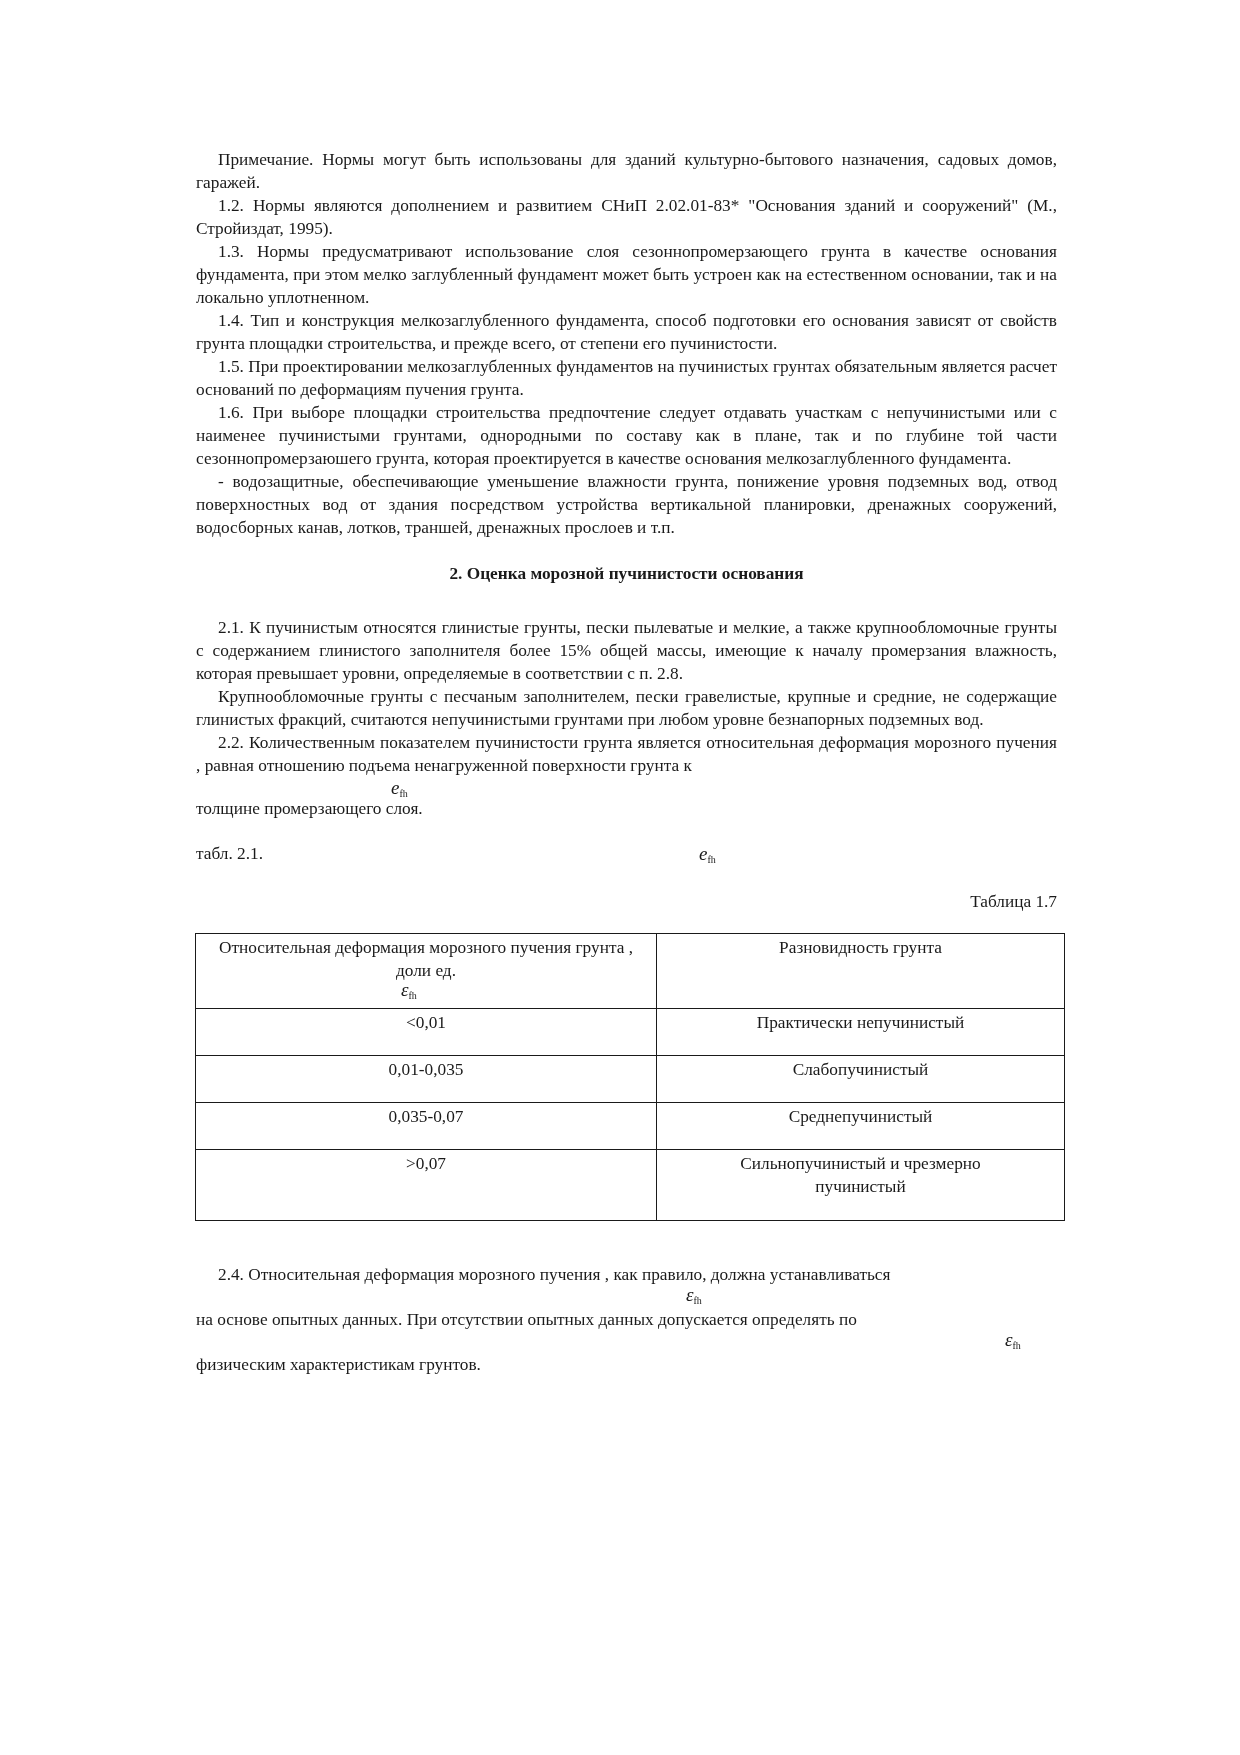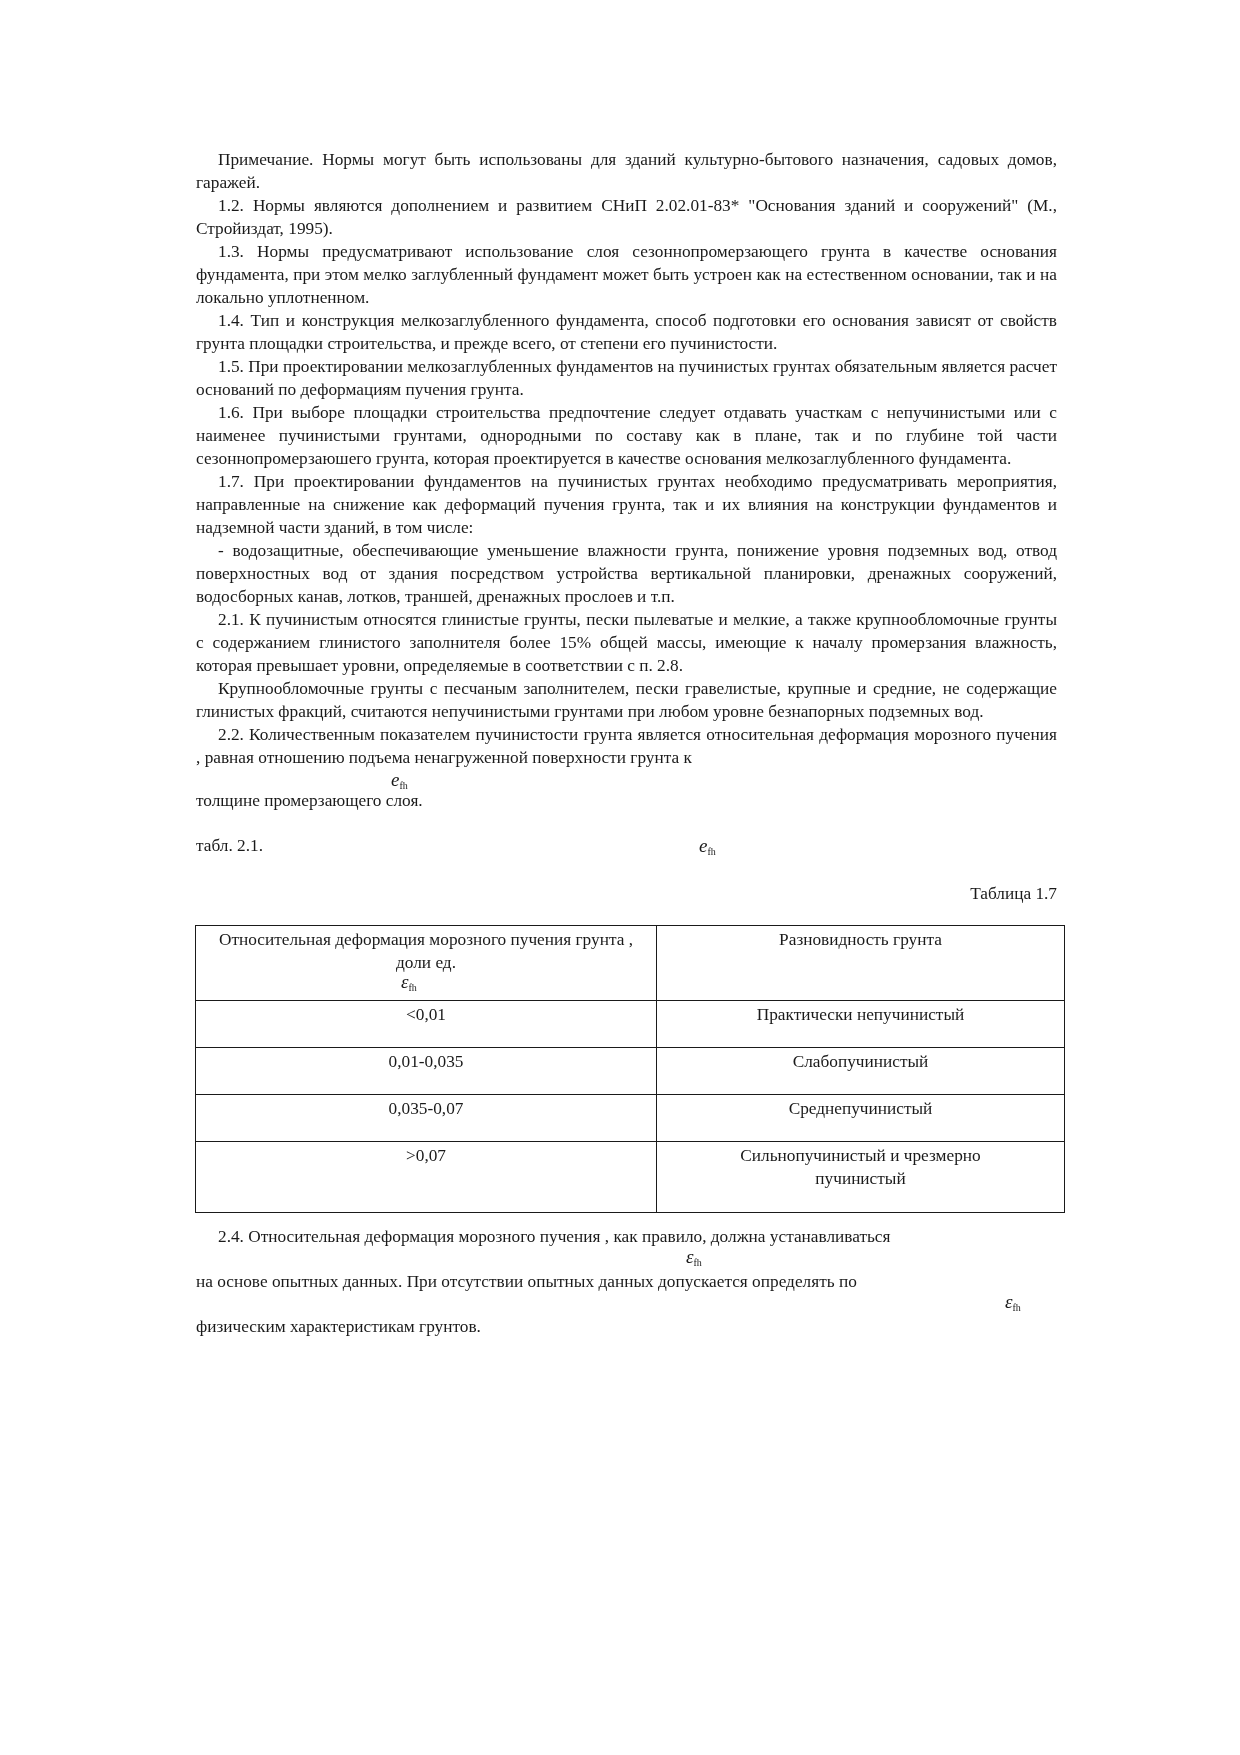"1.7. При проектировании фундаментов на" p { html: <p>1.7. При проектировании фундаментов на пучинистых грунтах необходимо предусматривать мероприятия, направленные на снижение как деформаций пучения грунта, так и их влияния на конструкции фундаментов и надземной части зданий, в том числе:</p> -> none }
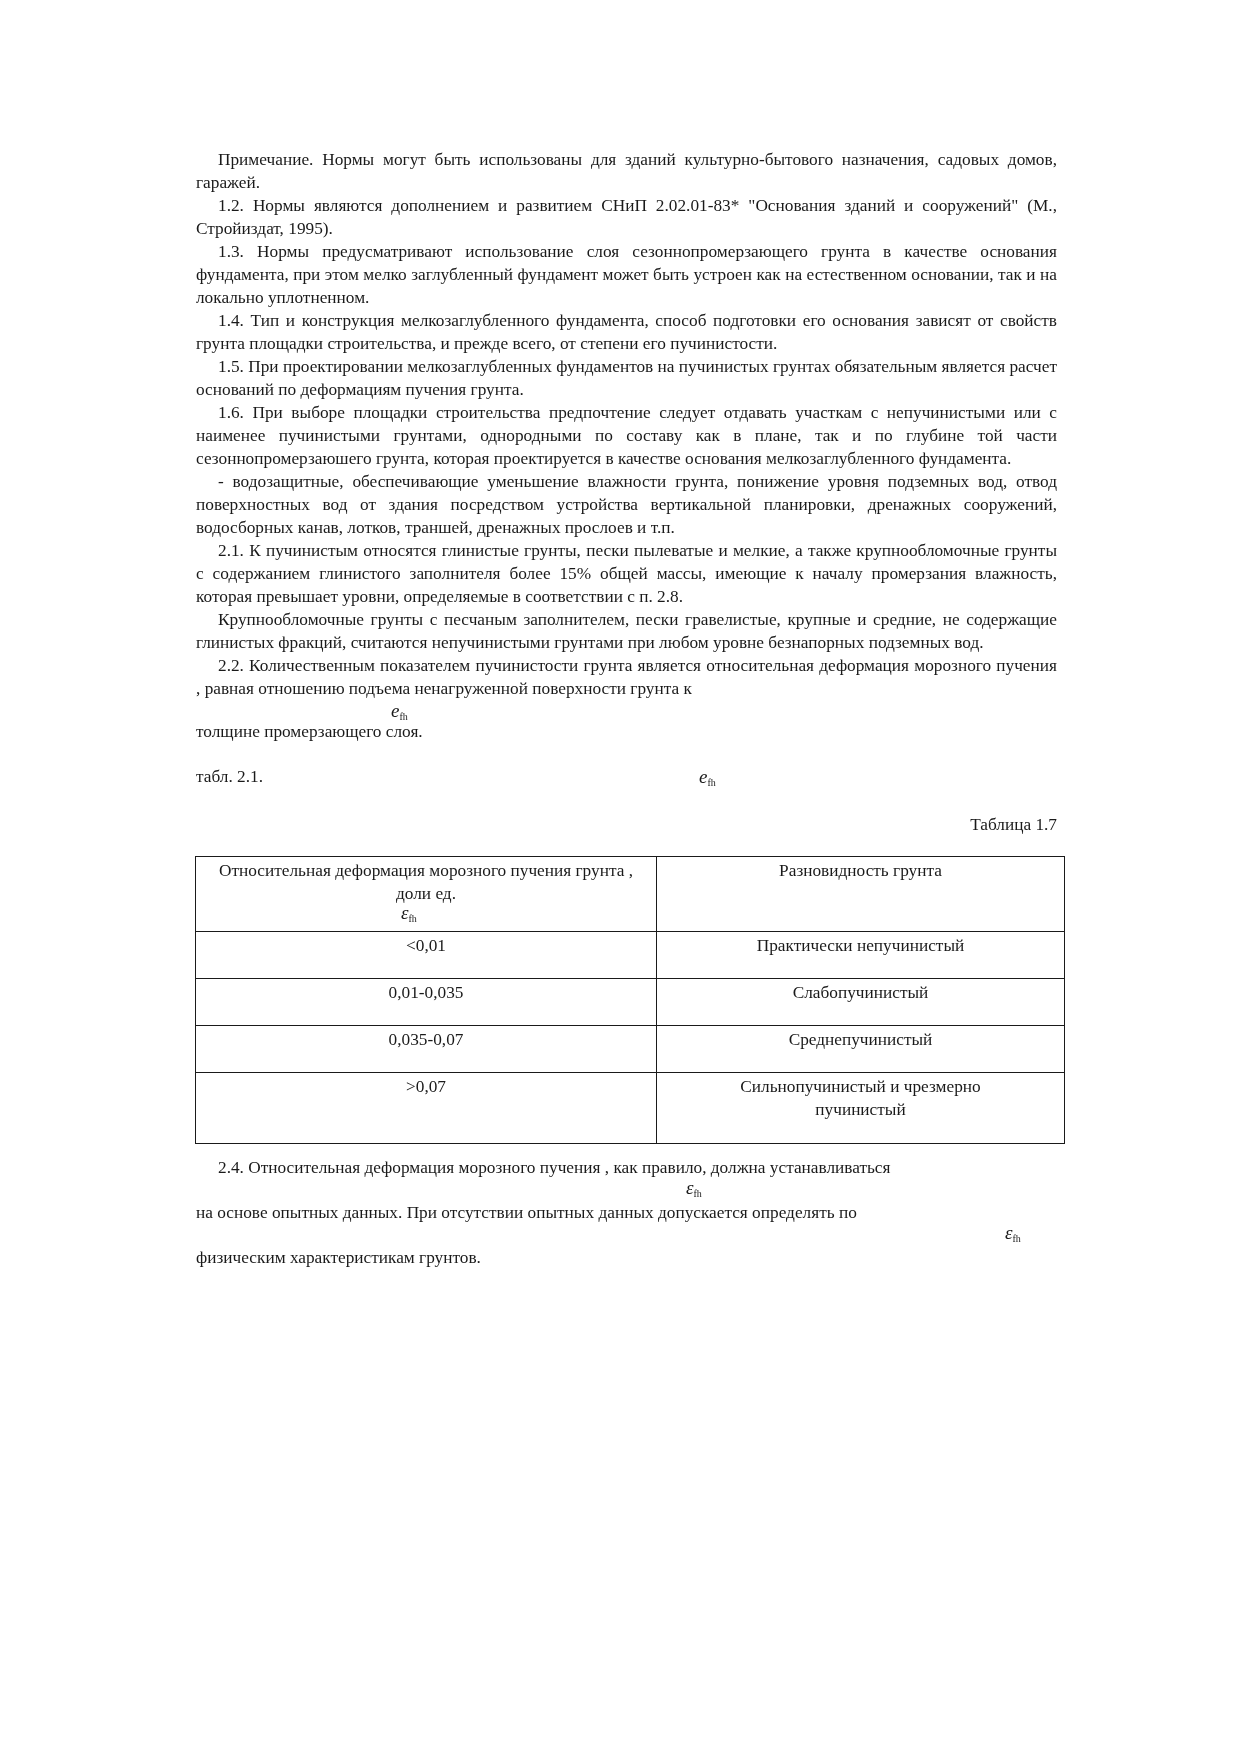"2. Оценка морозной пучинистости" p.heading { html: none -> <p>2. Оценка морозной пучинистости основания</p> }
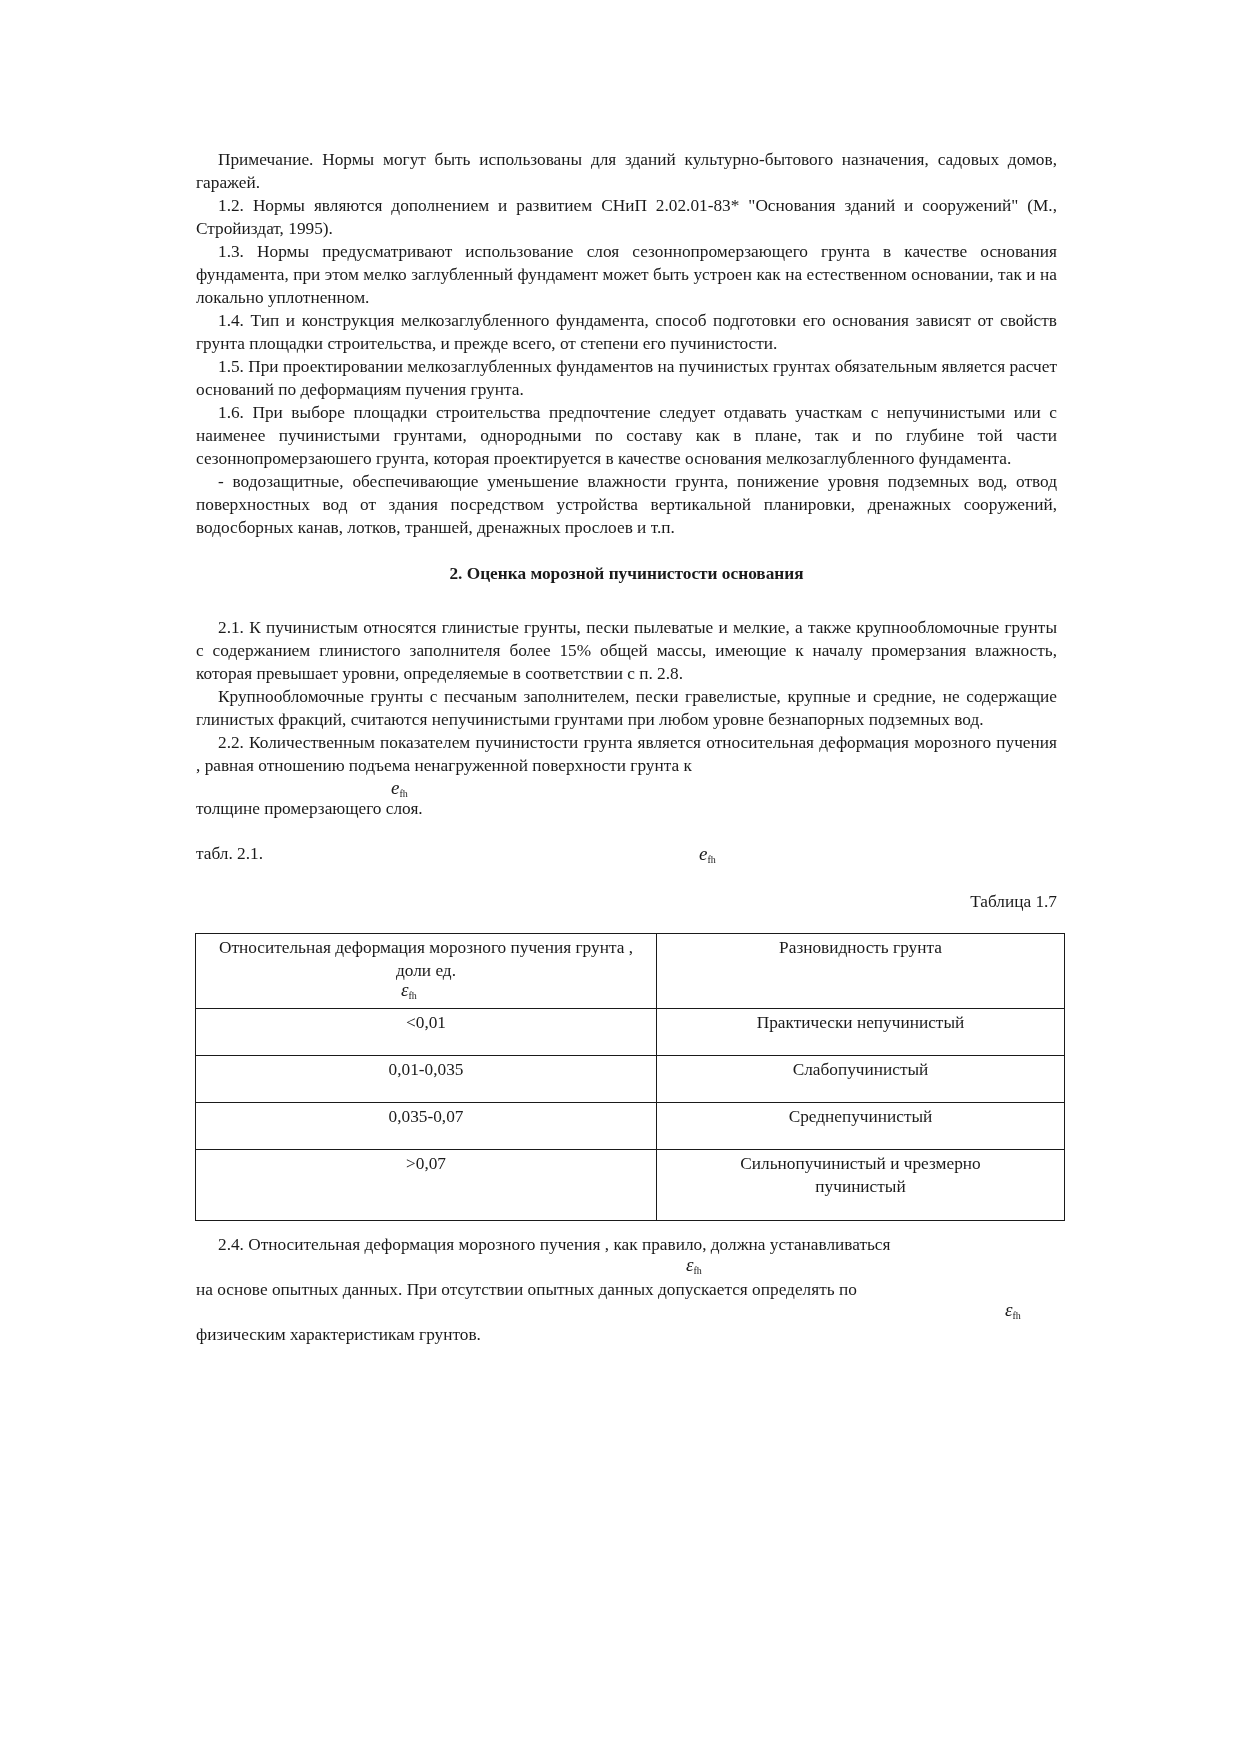"2.4. Относительная деформация морозного" .after { margin-top: 12px -> 42px }
